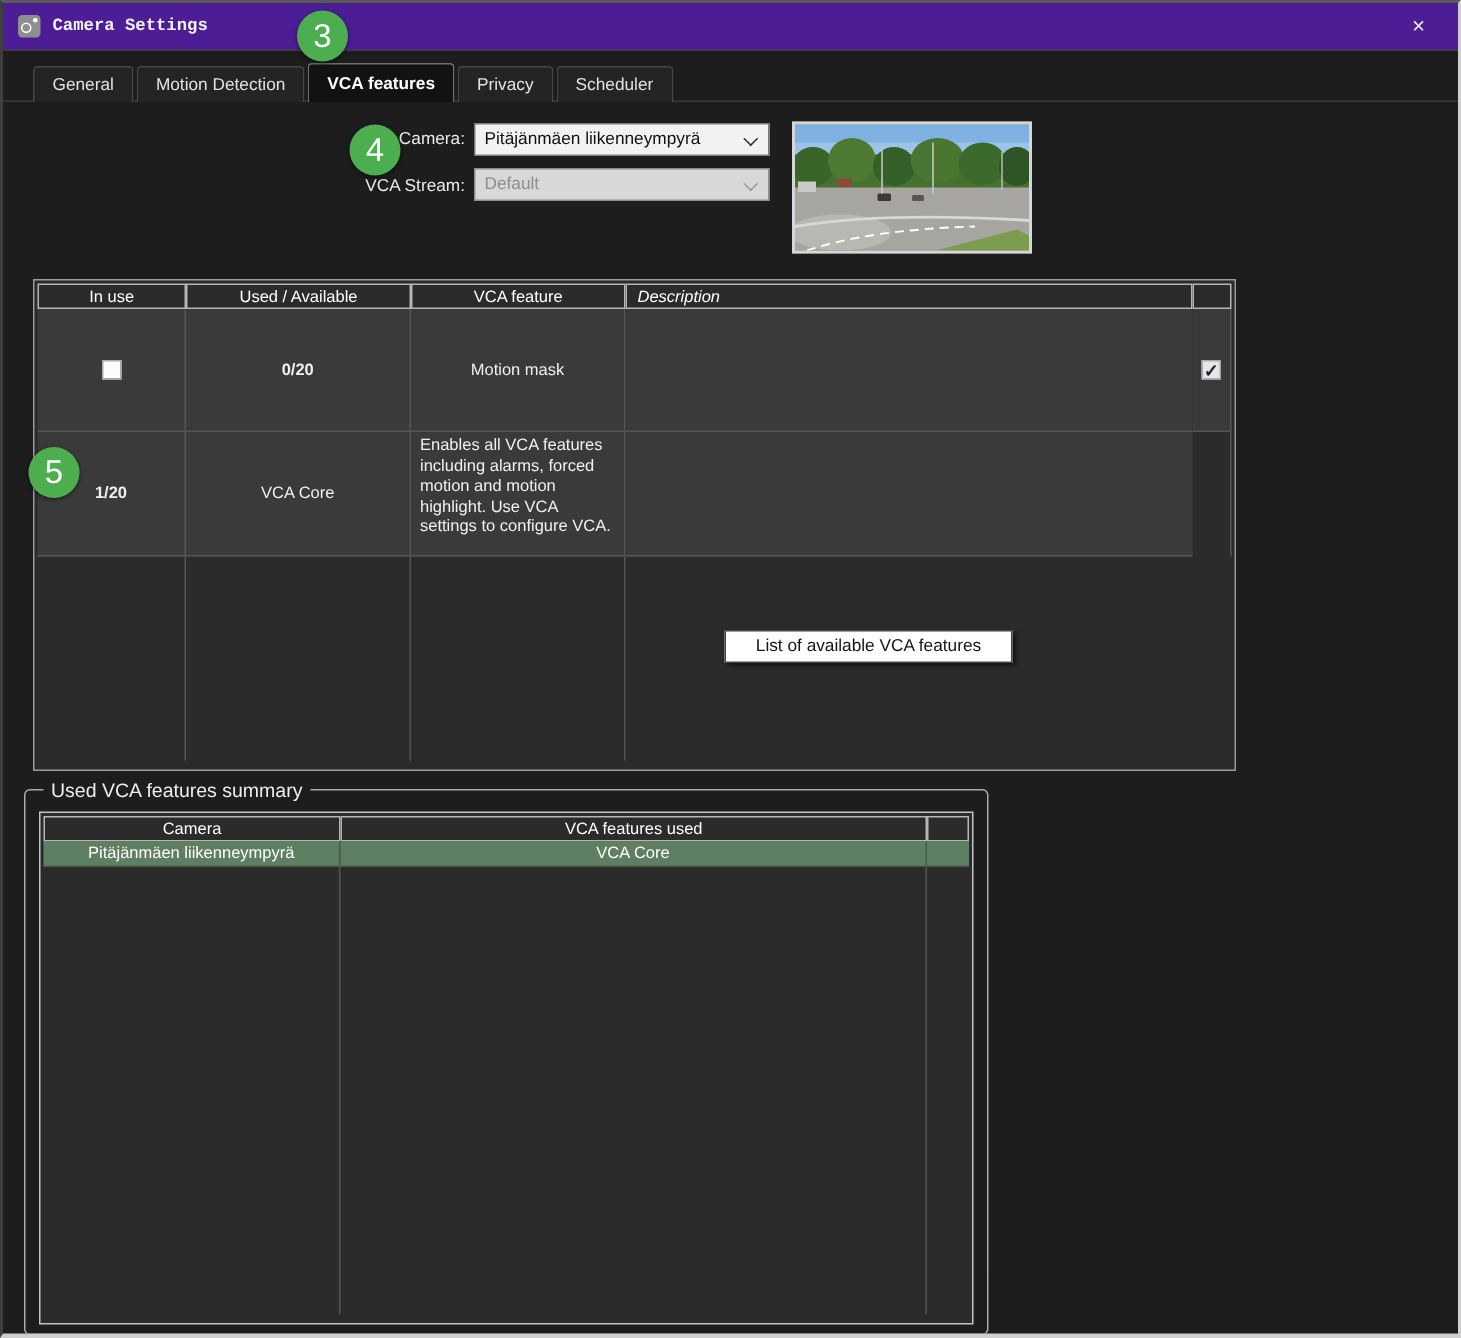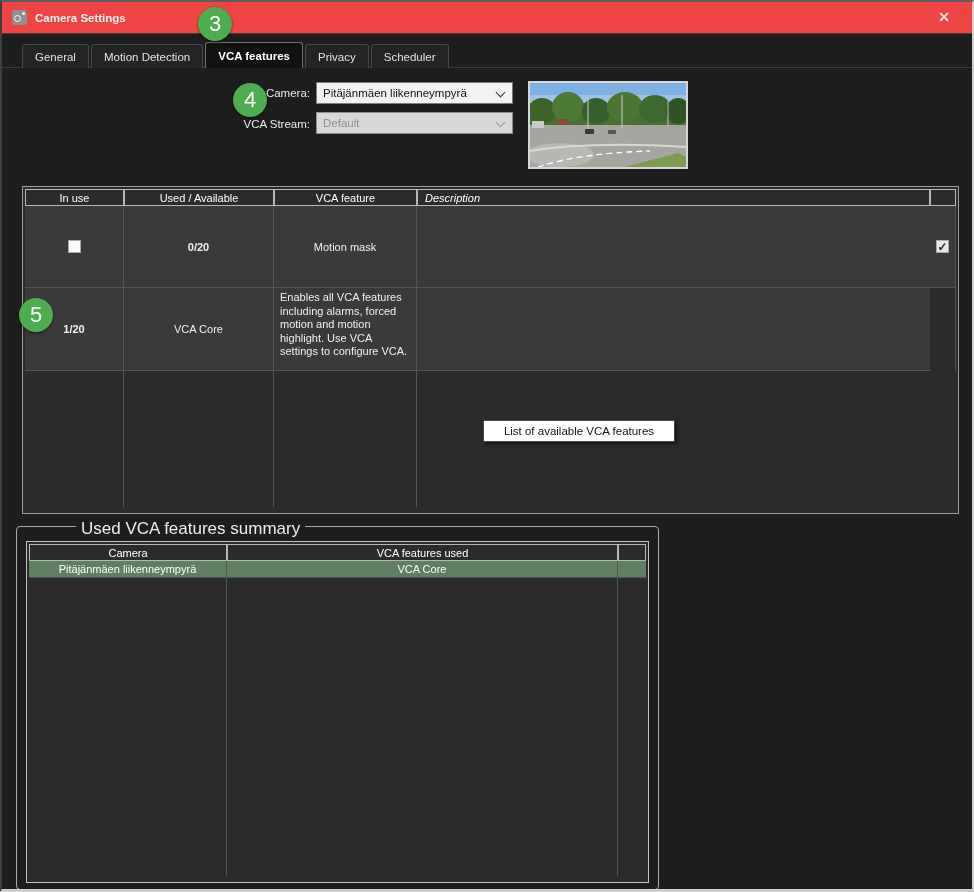"Camera Settings" .titlebar { background: #ef4444 -> #4c1d95; font-family: none -> Liberation Mono, monospace }
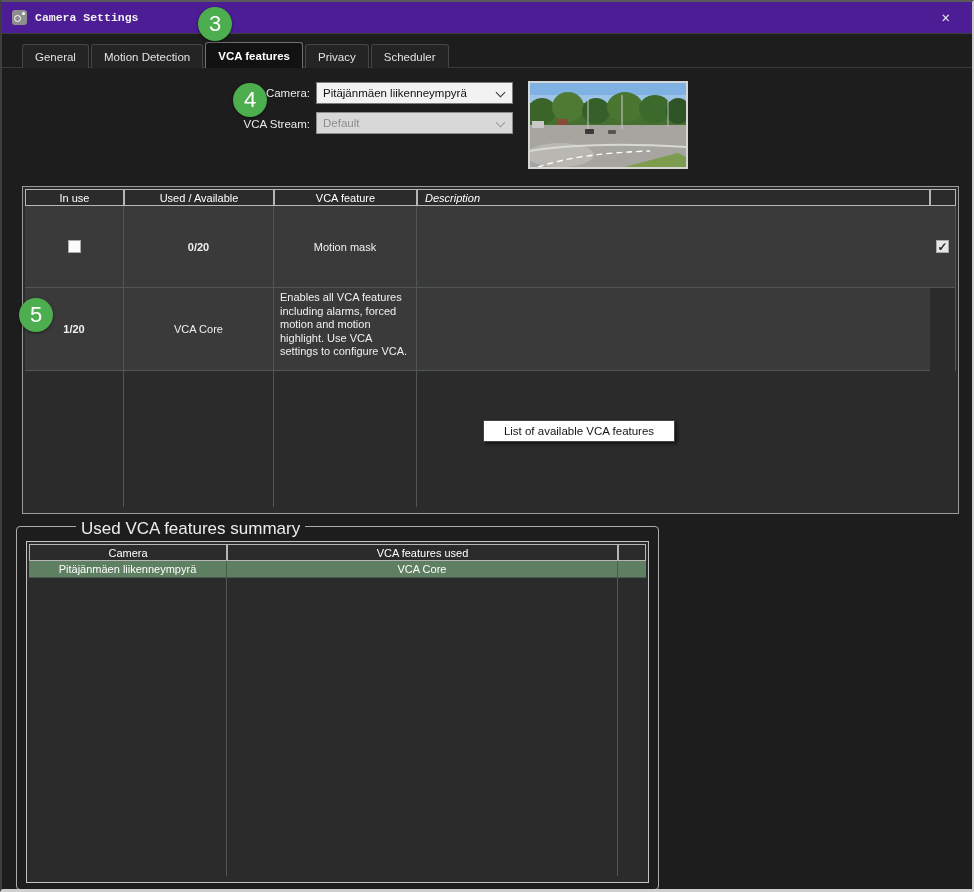"In use" .ftable { width: 937px -> 802px }
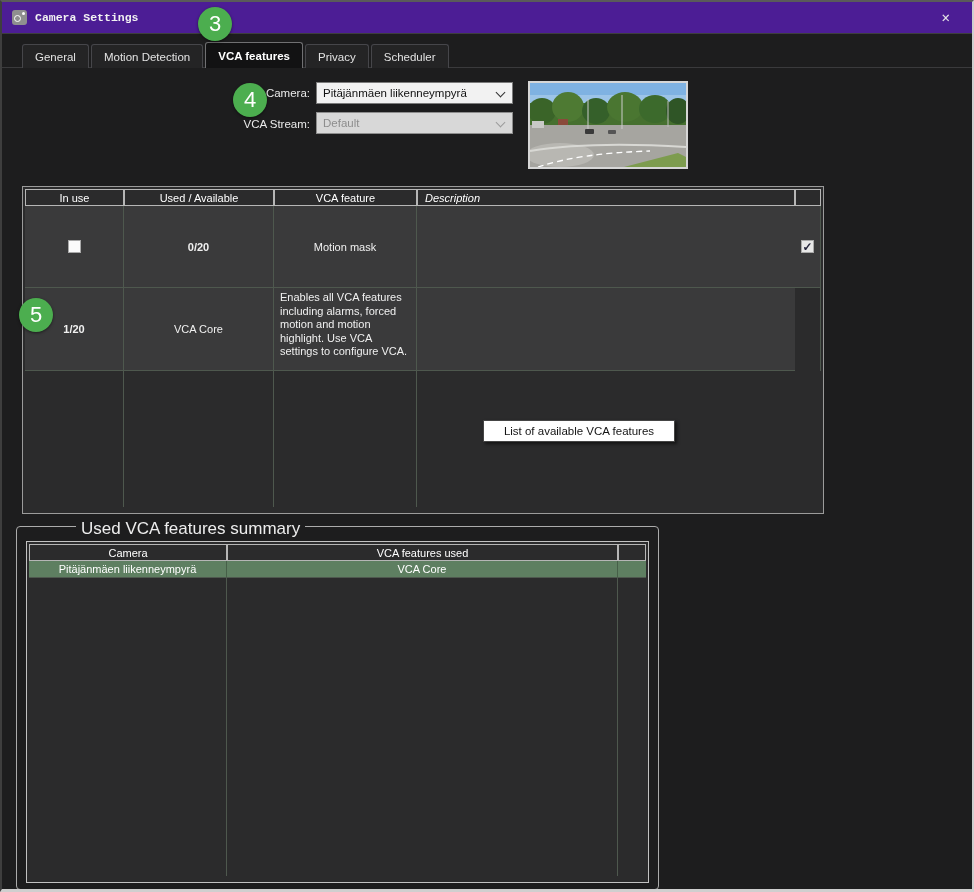"Used VCA features summary" .legend { font-size: 17px -> 13px; margin-left: 47px -> none }
